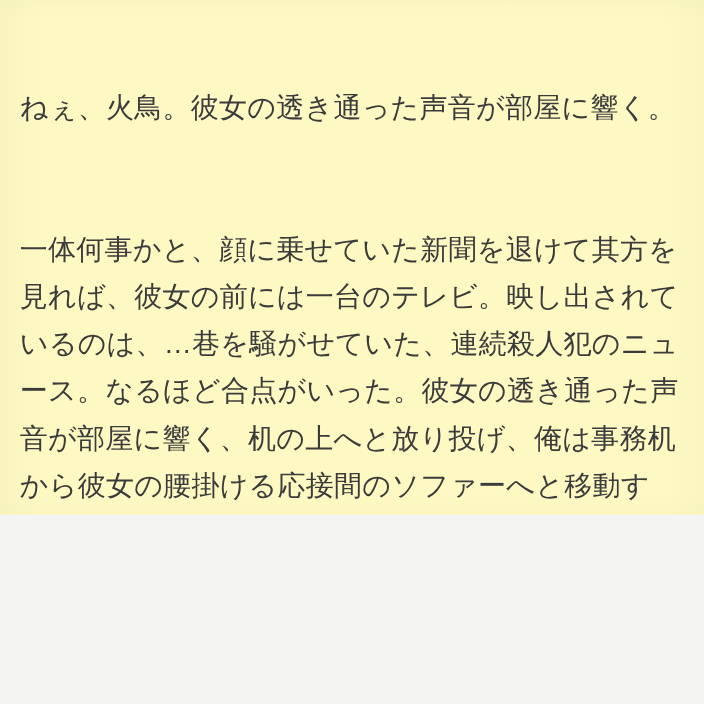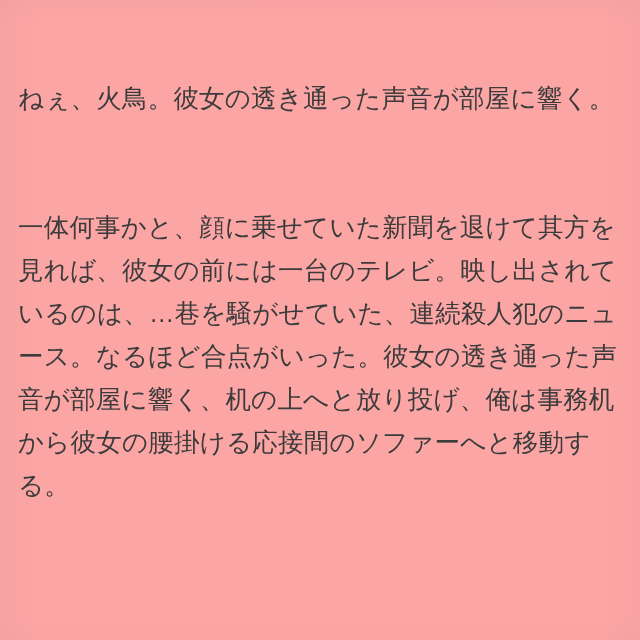"ねぇ、火鳥。彼女の透き通った声音が部屋に響く。" .page { background: #fca5a5 -> #fef9c3; height: 640px -> 468px }
